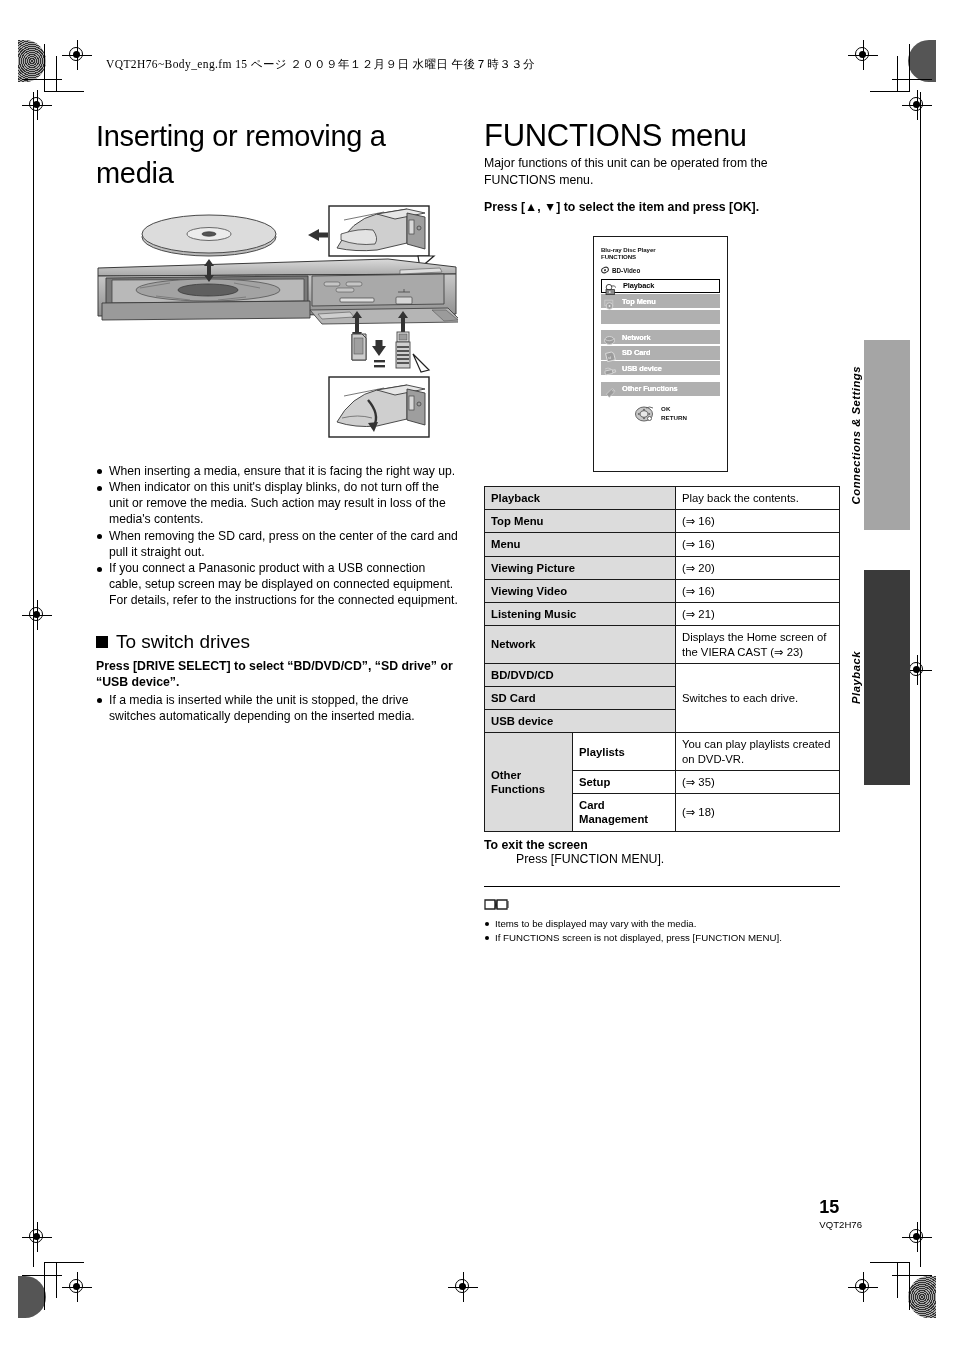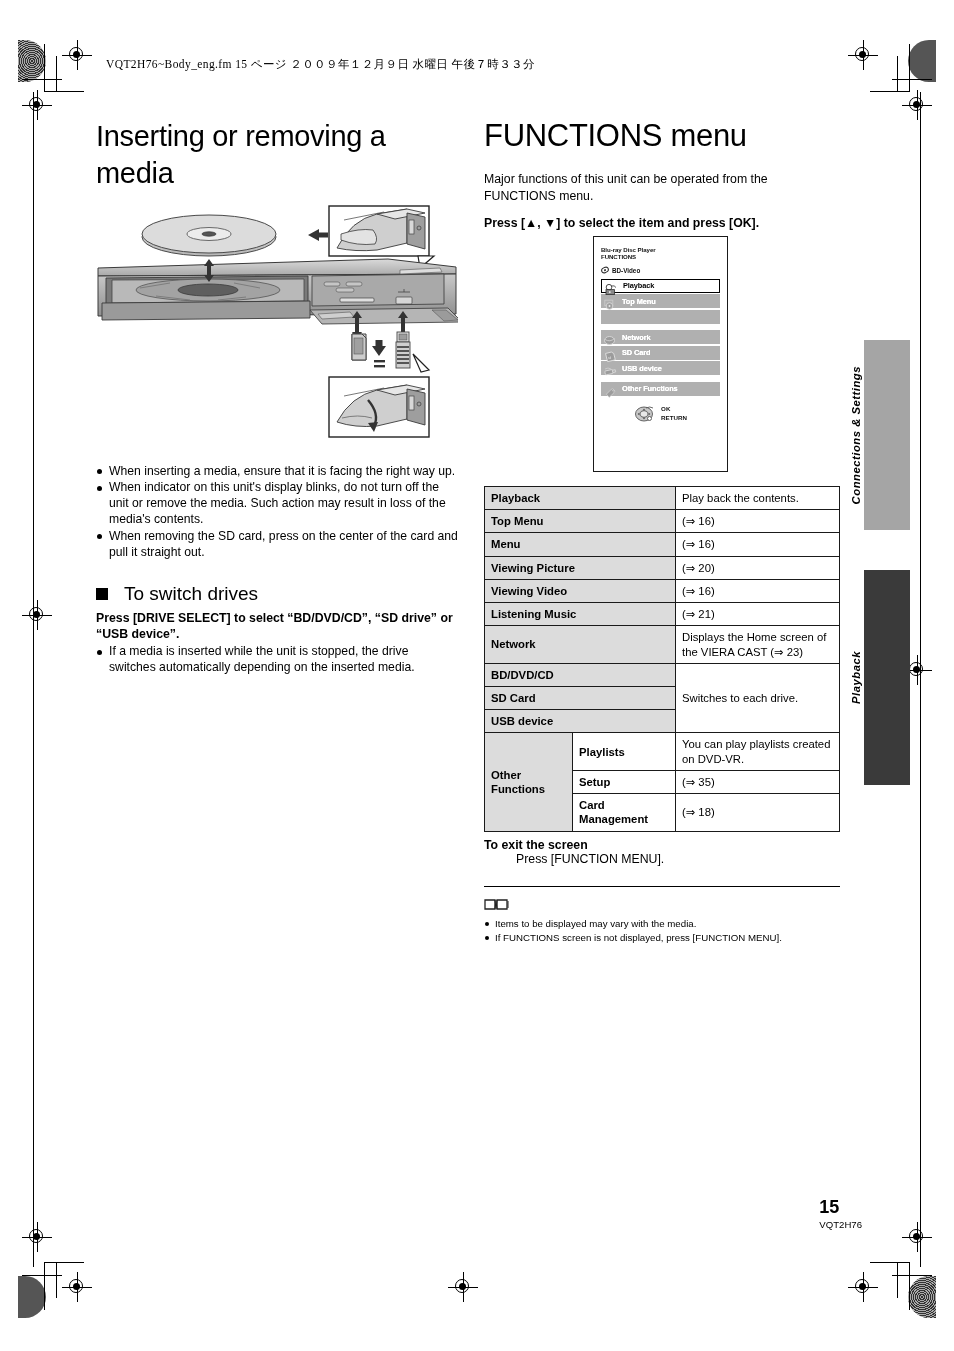"Major functions of this unit" .intro { margin-top: 16px -> none }
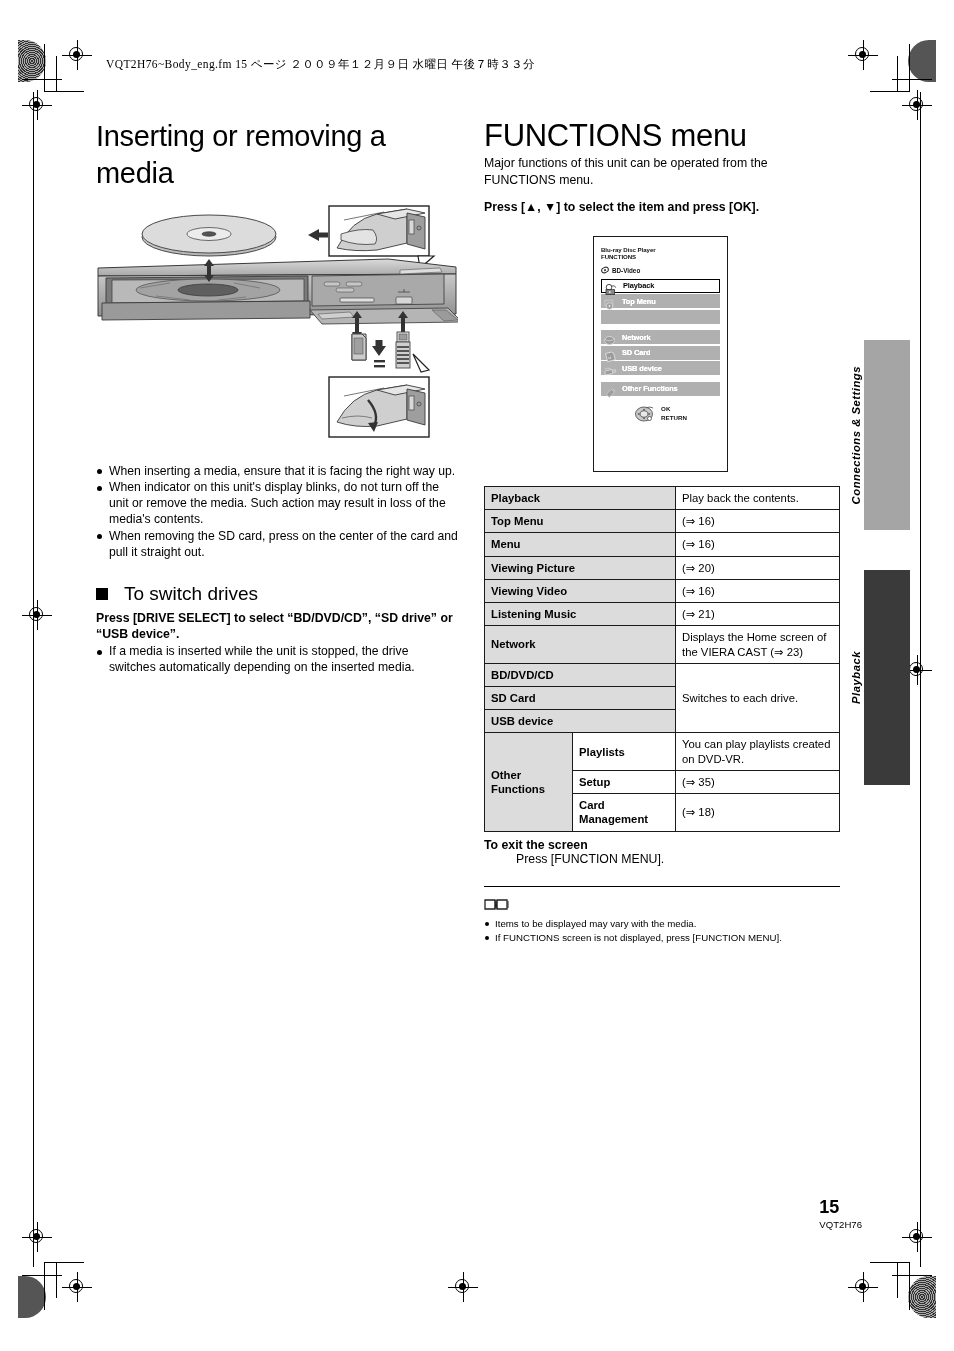"If you connect a Panasonic" li { html: none -> <li>If you connect a Panasonic product with a USB connection cable, setup screen may be displayed on connected equipment. For details, refer to the instructions for the connected equipment.</li> }
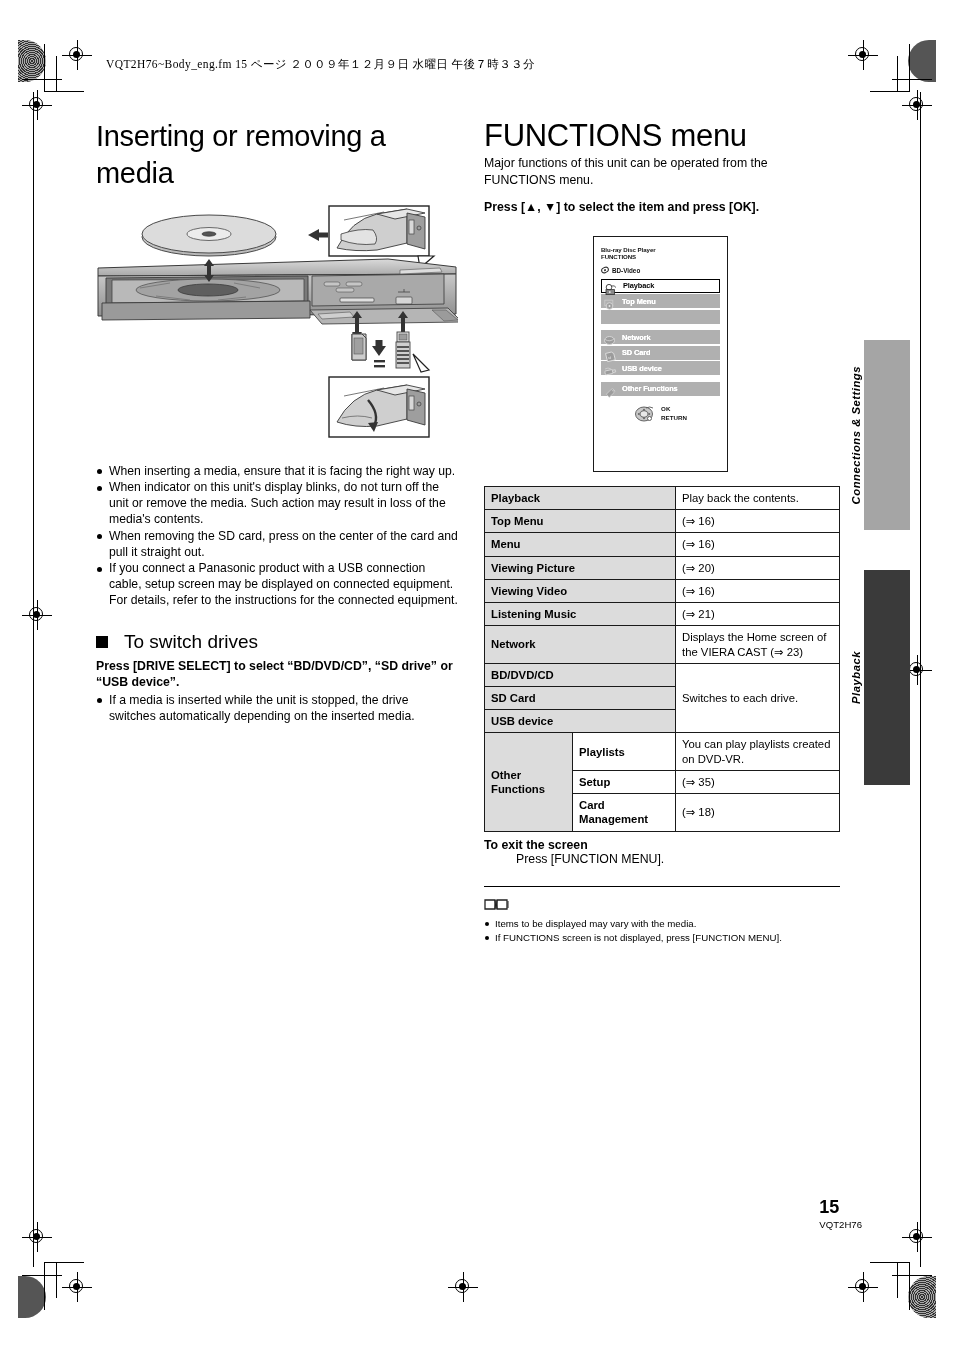"To switch drives" h2.sub { gap: 16px -> 8px }
